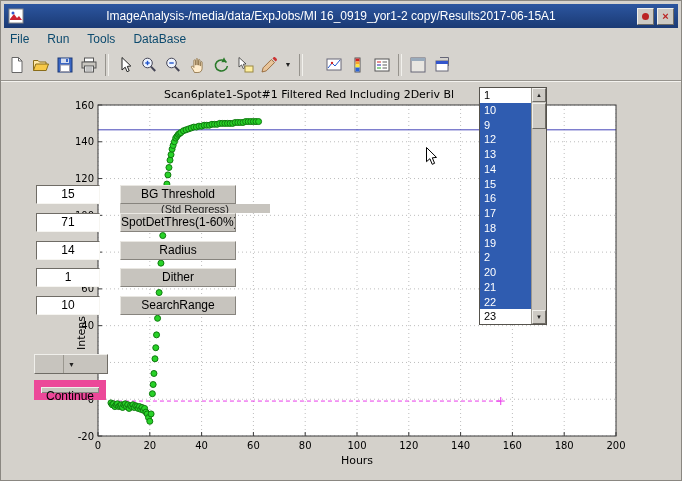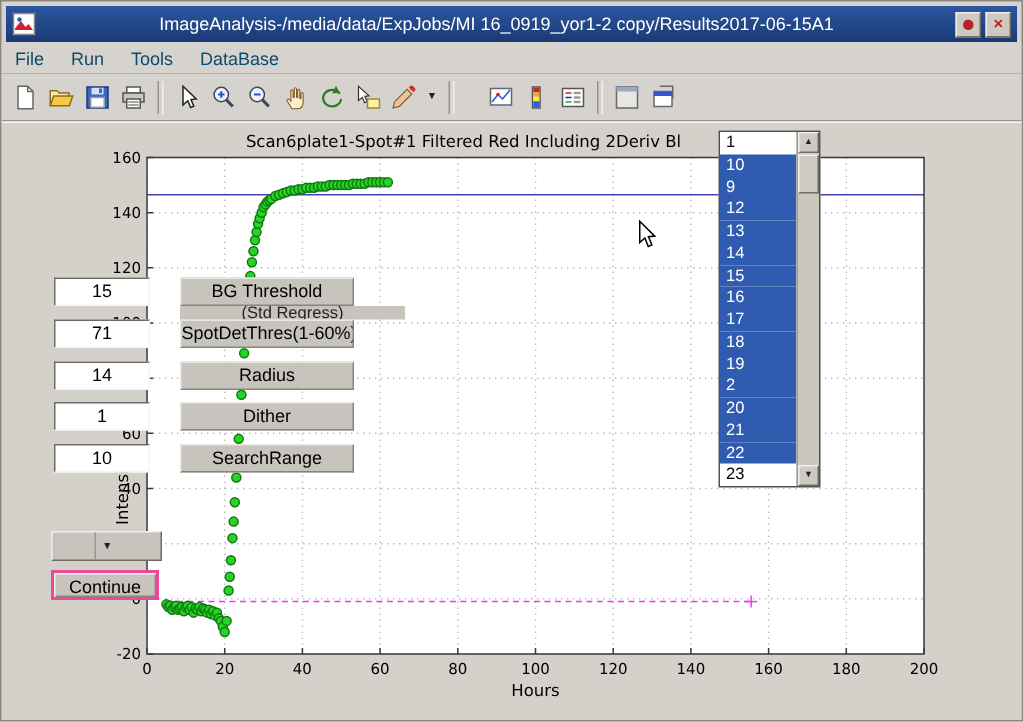"Continue" .continue-btn { border: 2px solid #ec4899 -> 7px solid #ec4899 }
